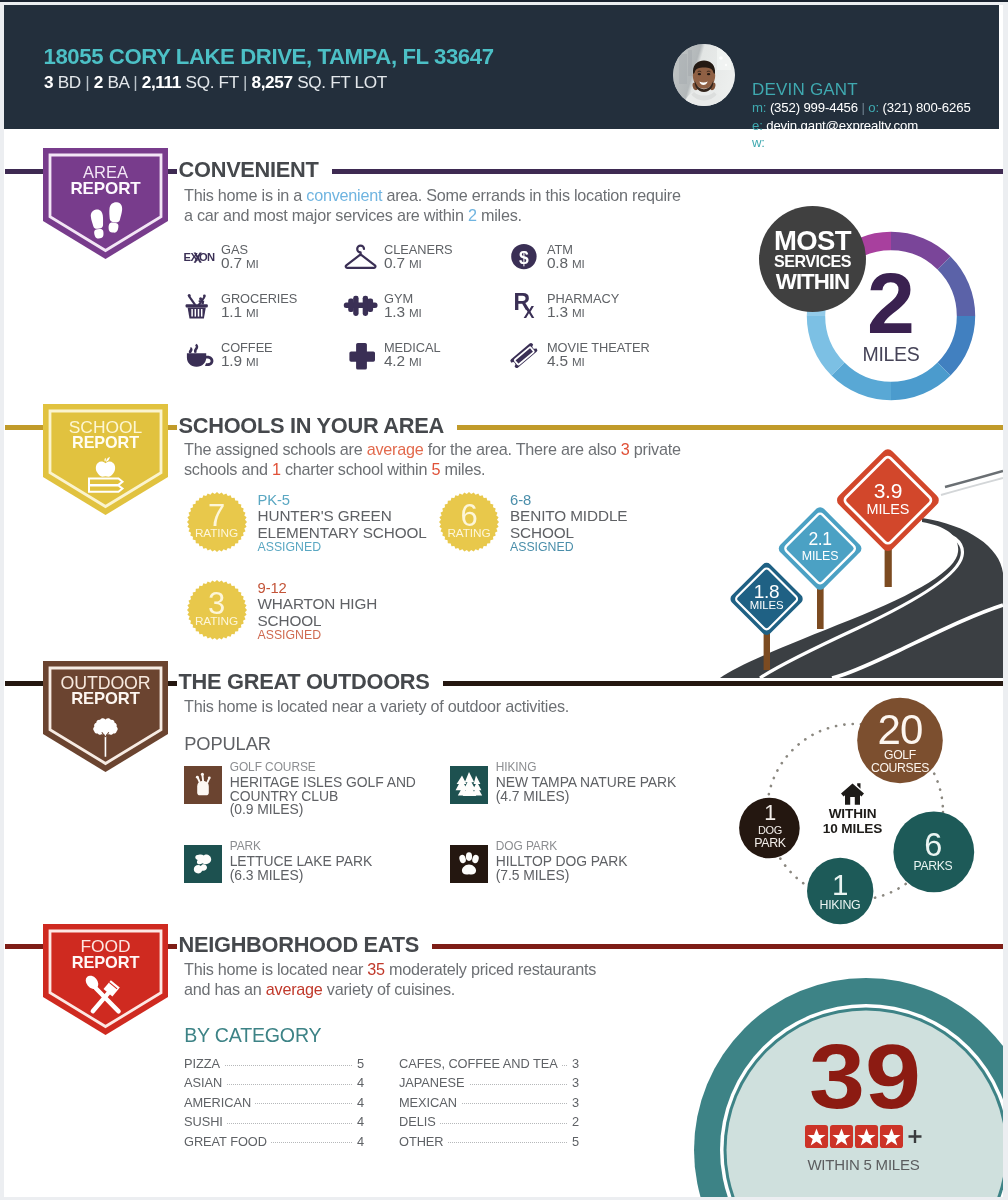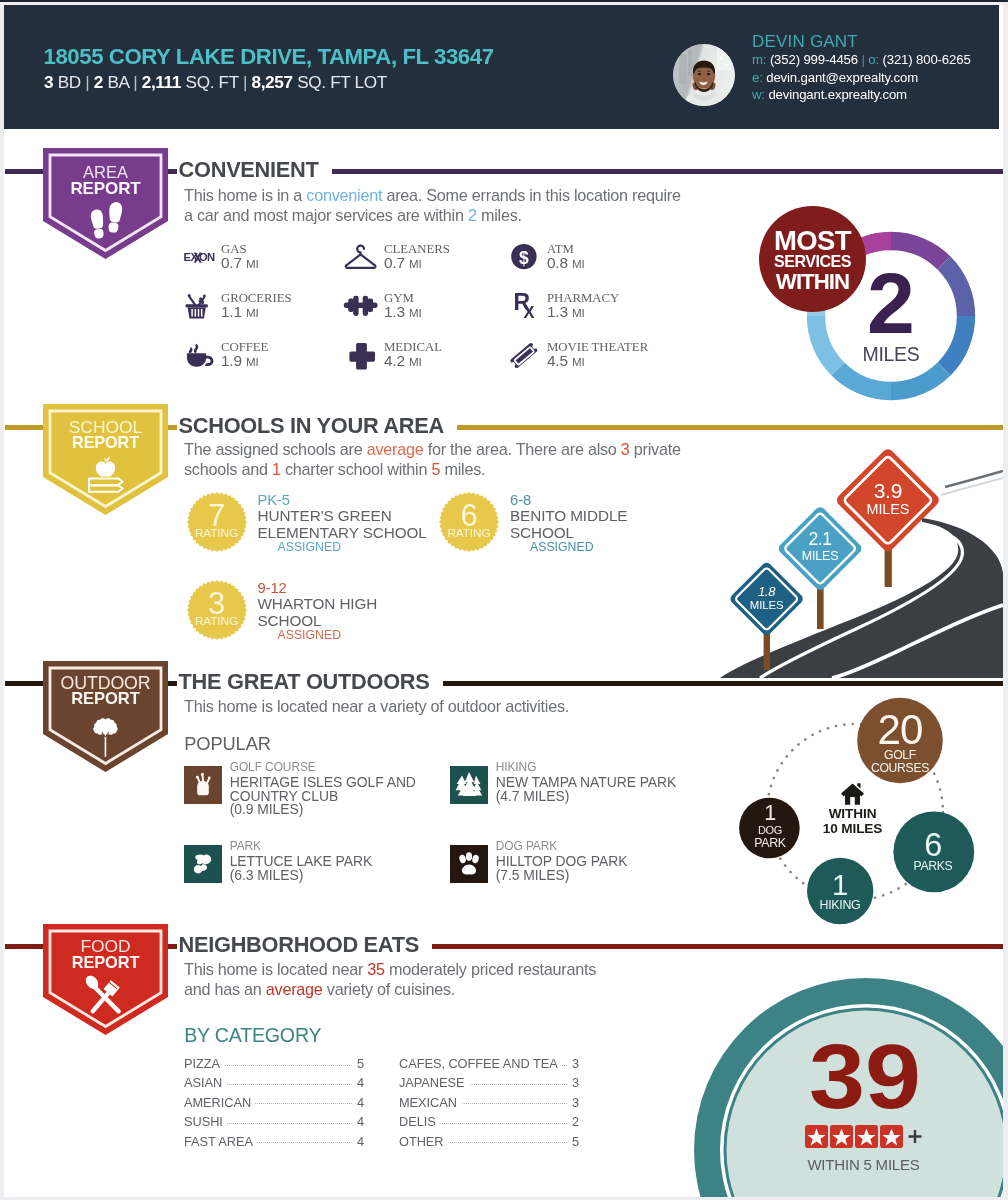"DEVIN GANT" .agent-name { margin-top: none -> 48px }
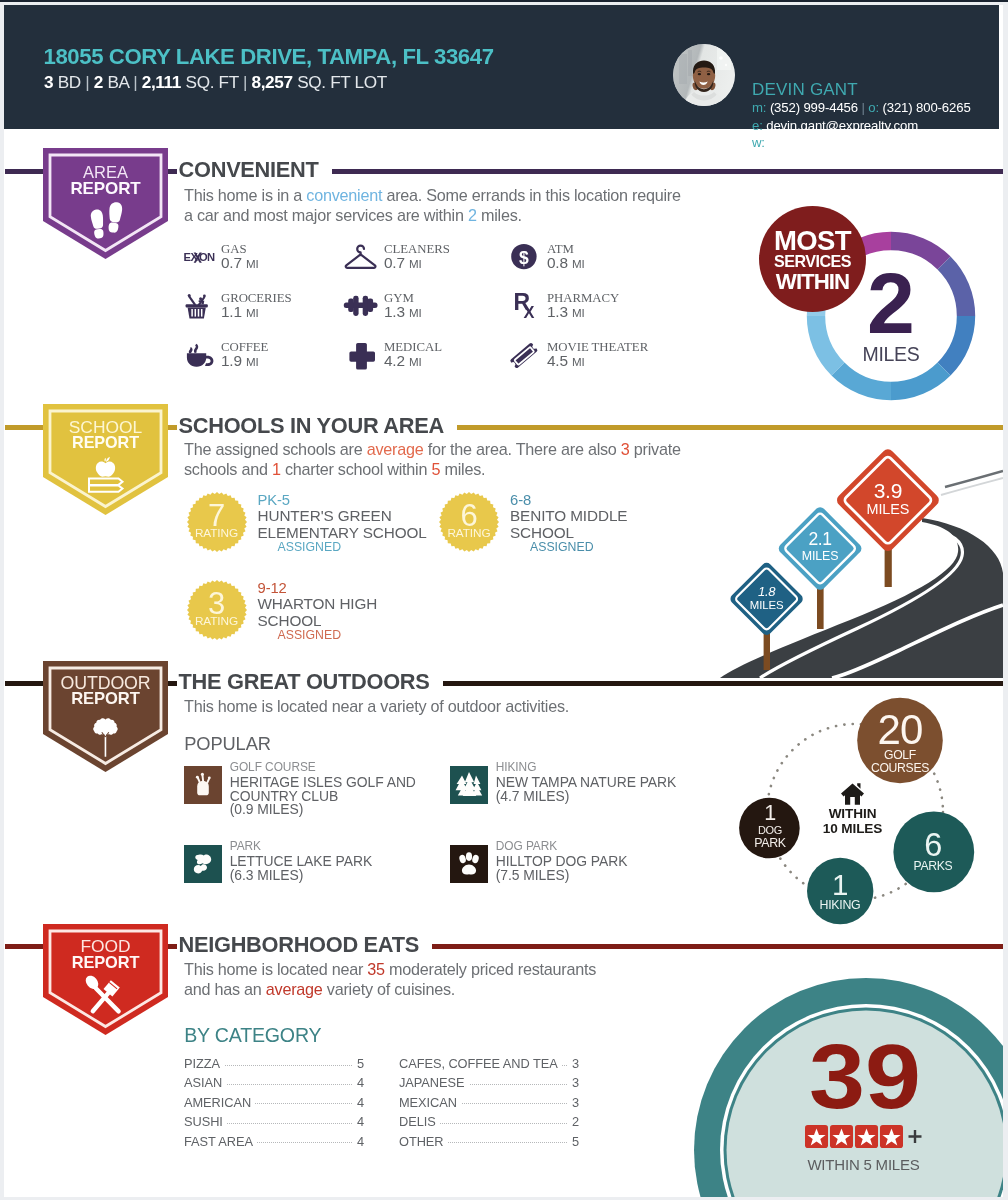"GAS" .poi .nm { font-family: Liberation Serif, serif -> none }
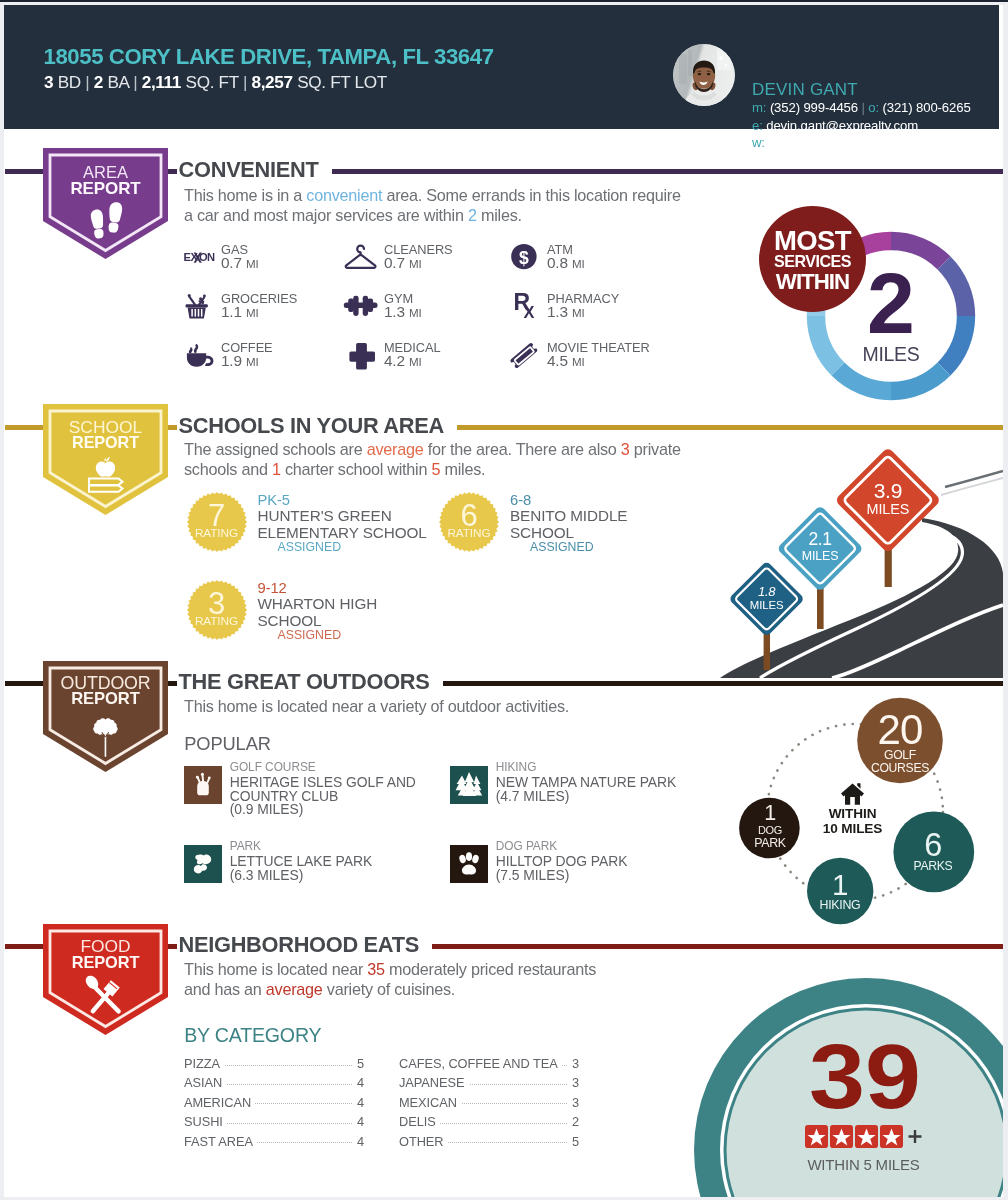"MOST" .bubble { background: #7f1d1d -> #404040 }
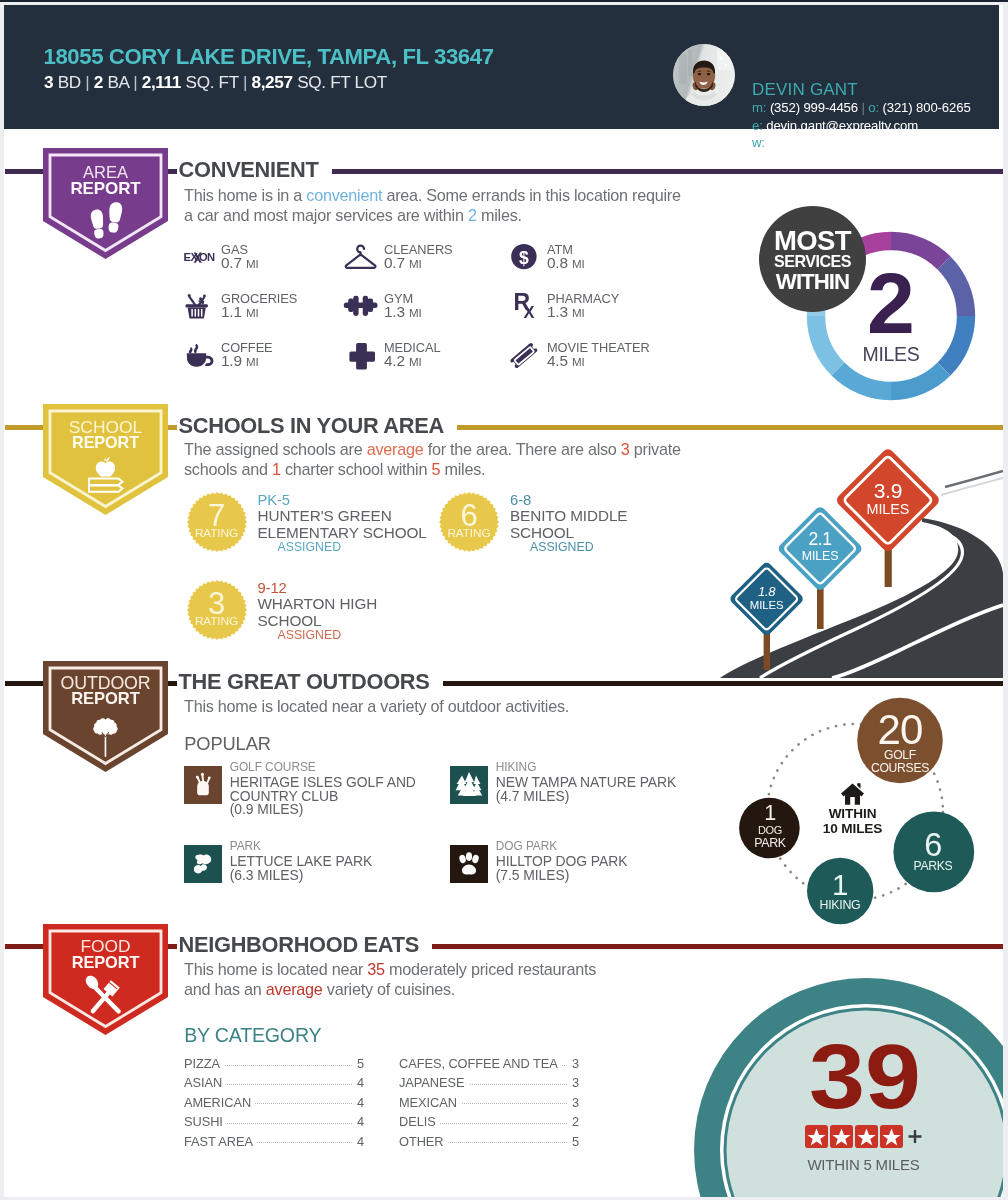"ASSIGNED" .school .st { margin-left: 20px -> none }
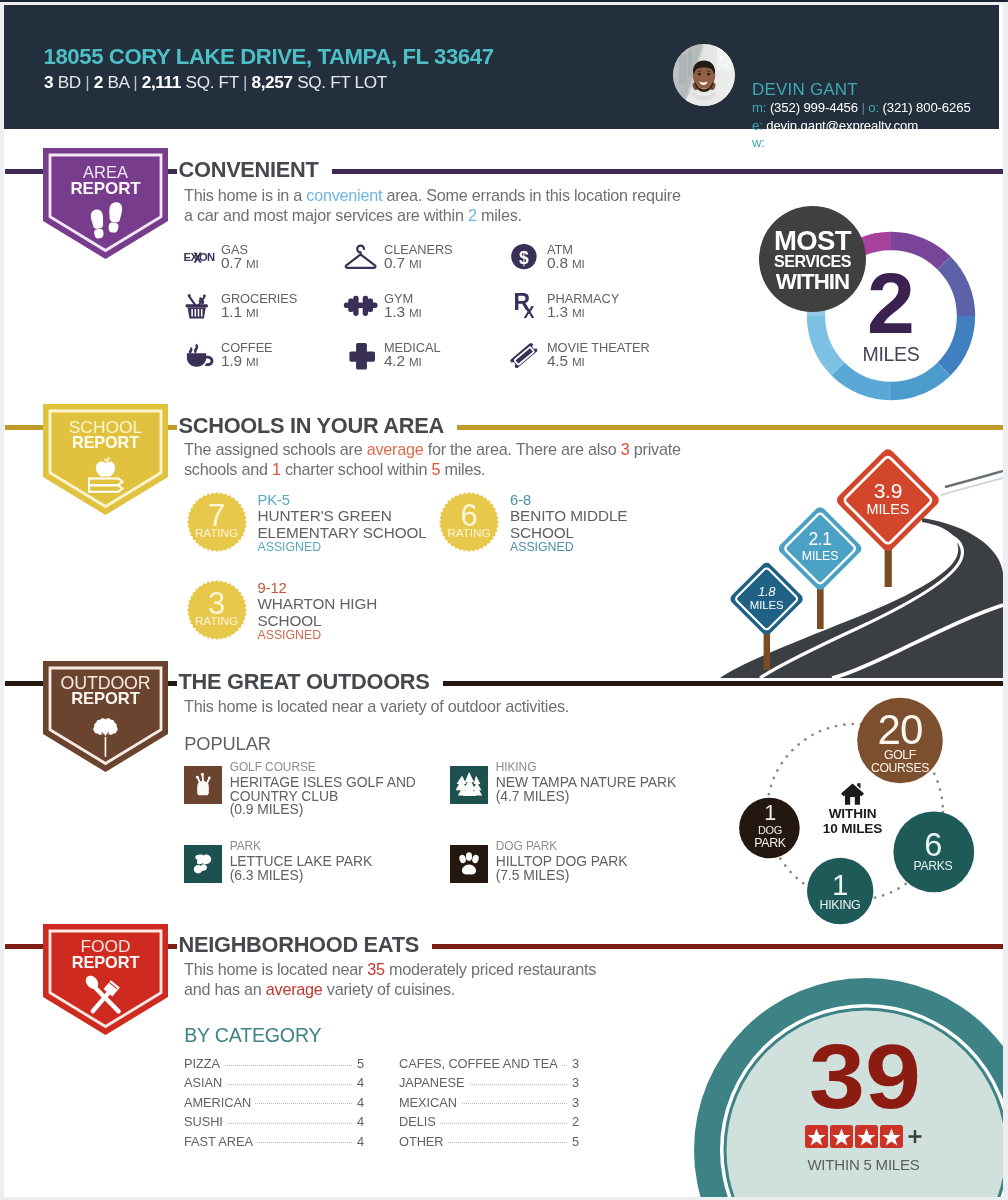"1.8" div { font-size: 13px -> 19px; font-style: italic -> none }
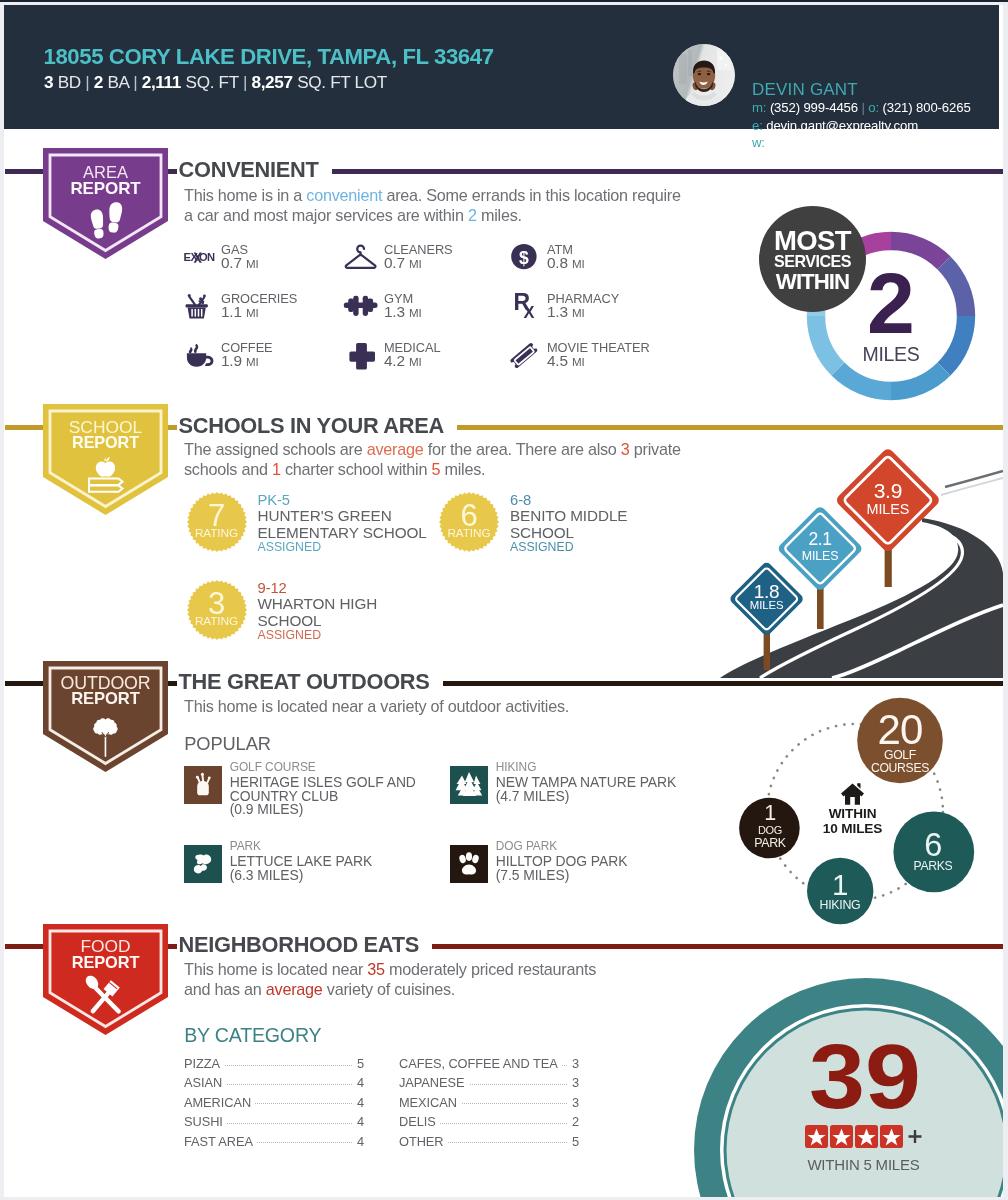"FAST AREA" span.cn { text: FAST AREA -> GREAT FOOD }
